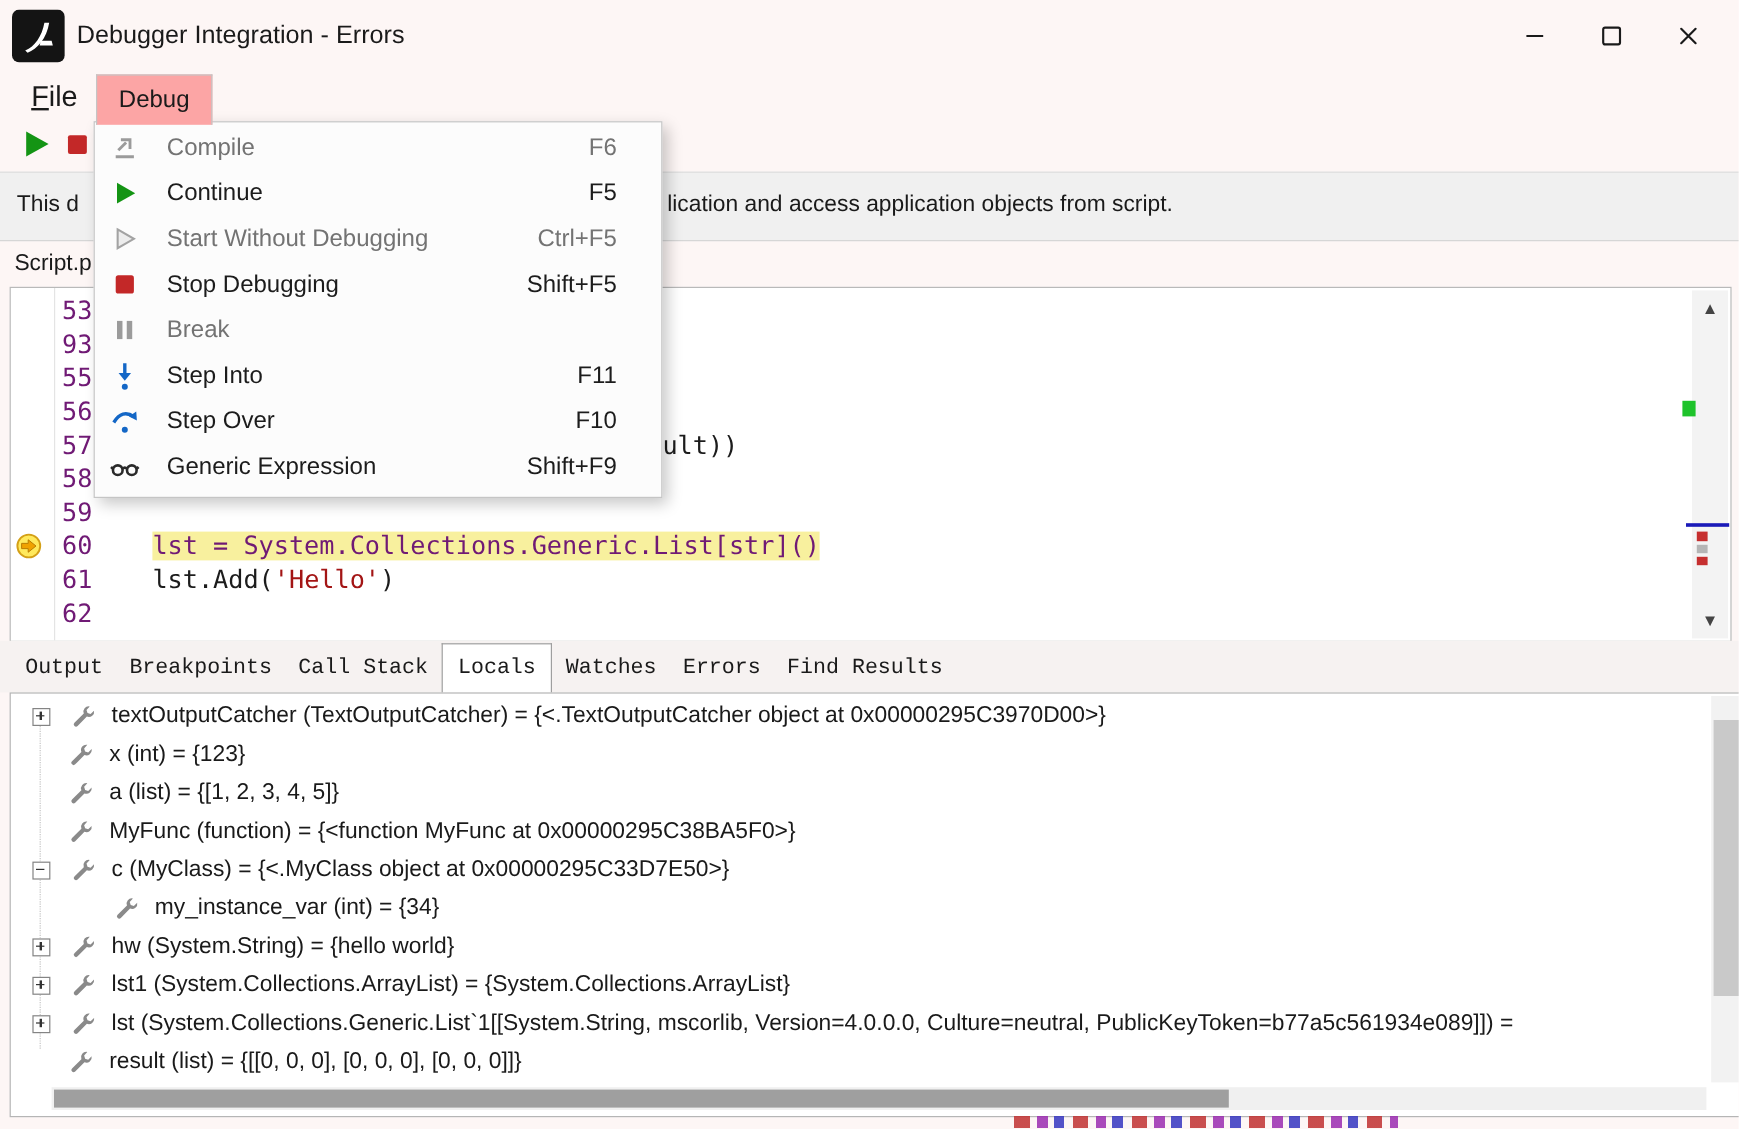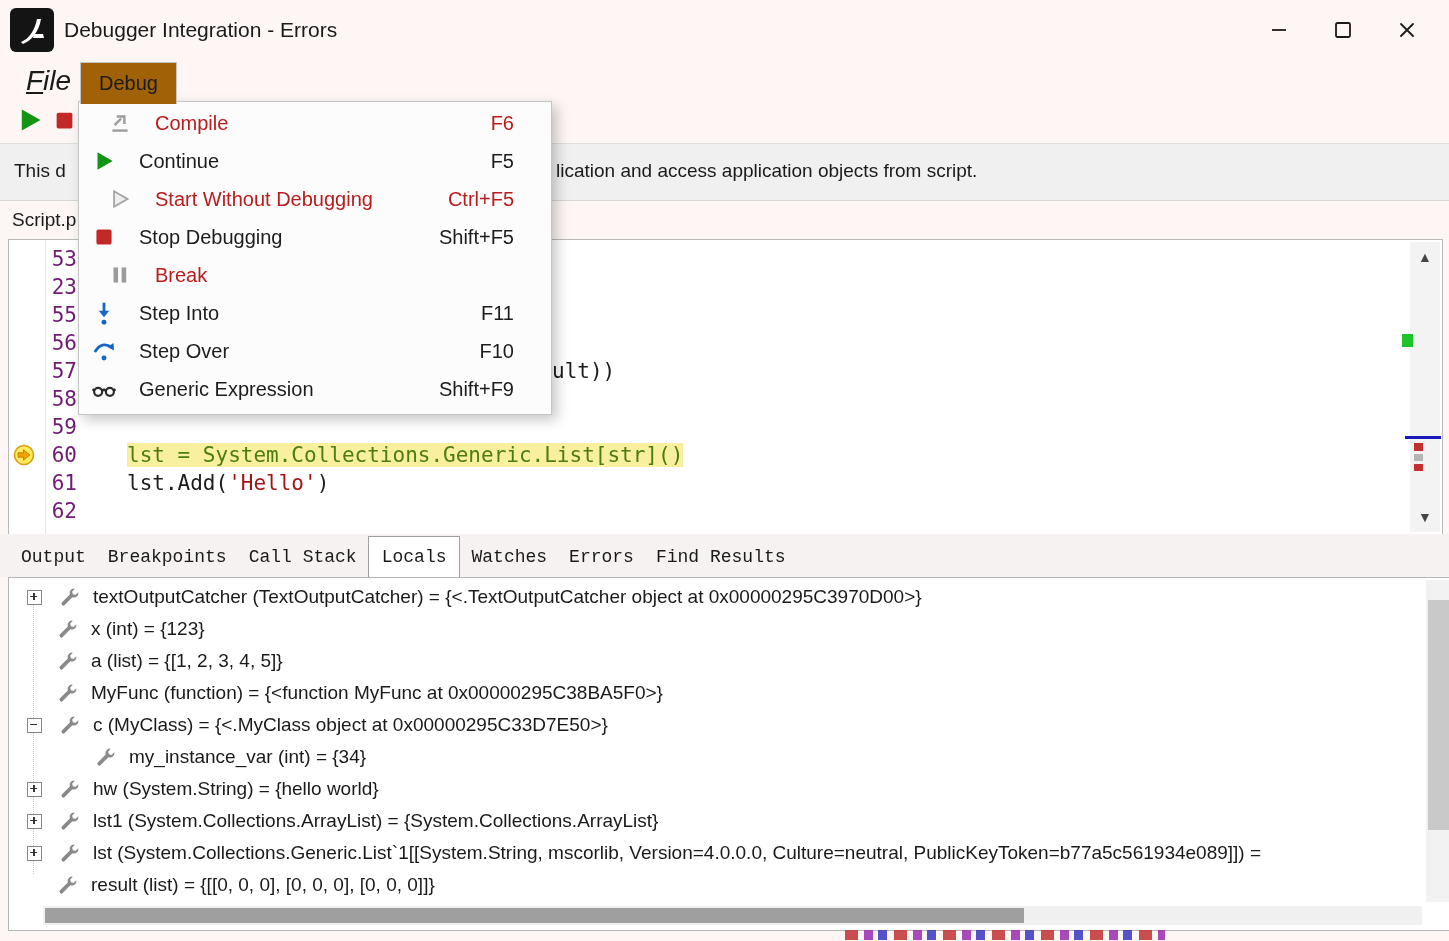"File" .mi-file { font-size: 28px -> 24px; font-style: italic -> none }
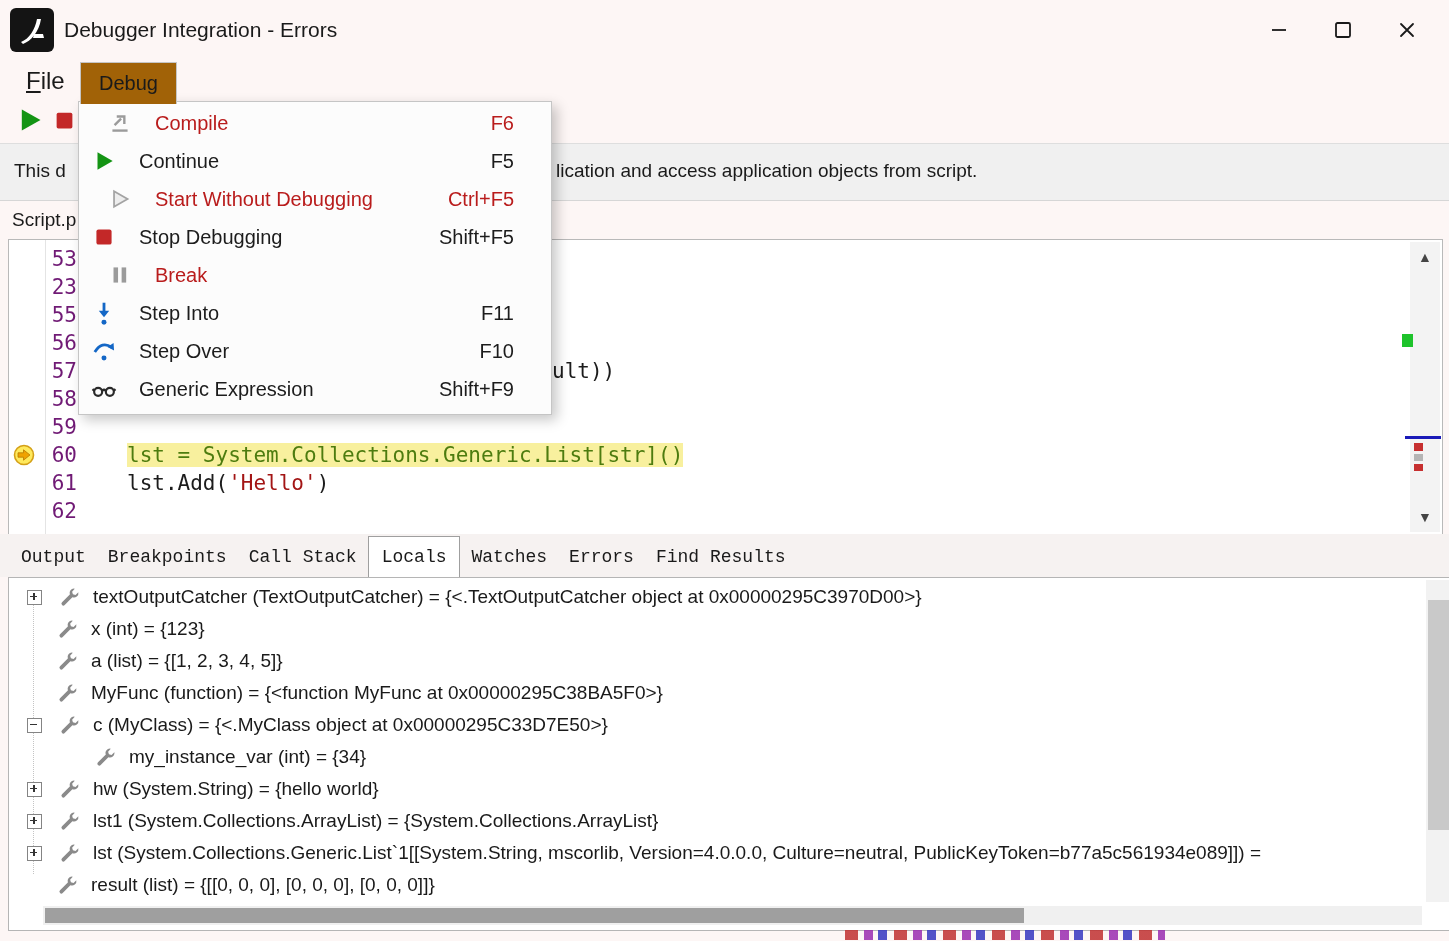"Debug" .mi-debug { background: #a16207 -> #fca5a5 }
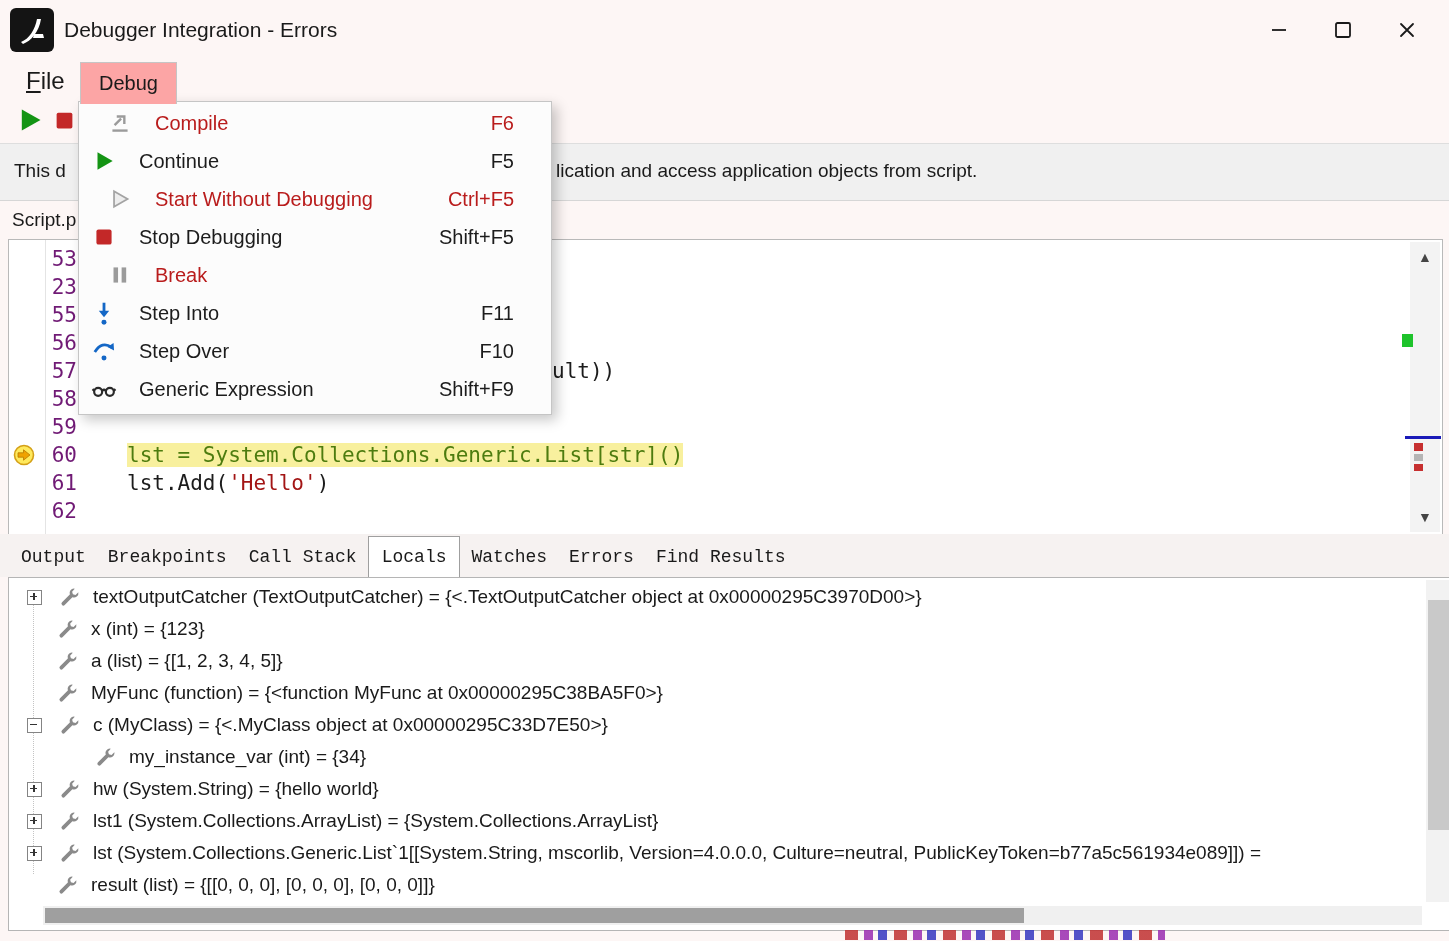"Compile" .menu-item.disabled { color: #b91c1c -> #737373; margin-left: 16px -> none }
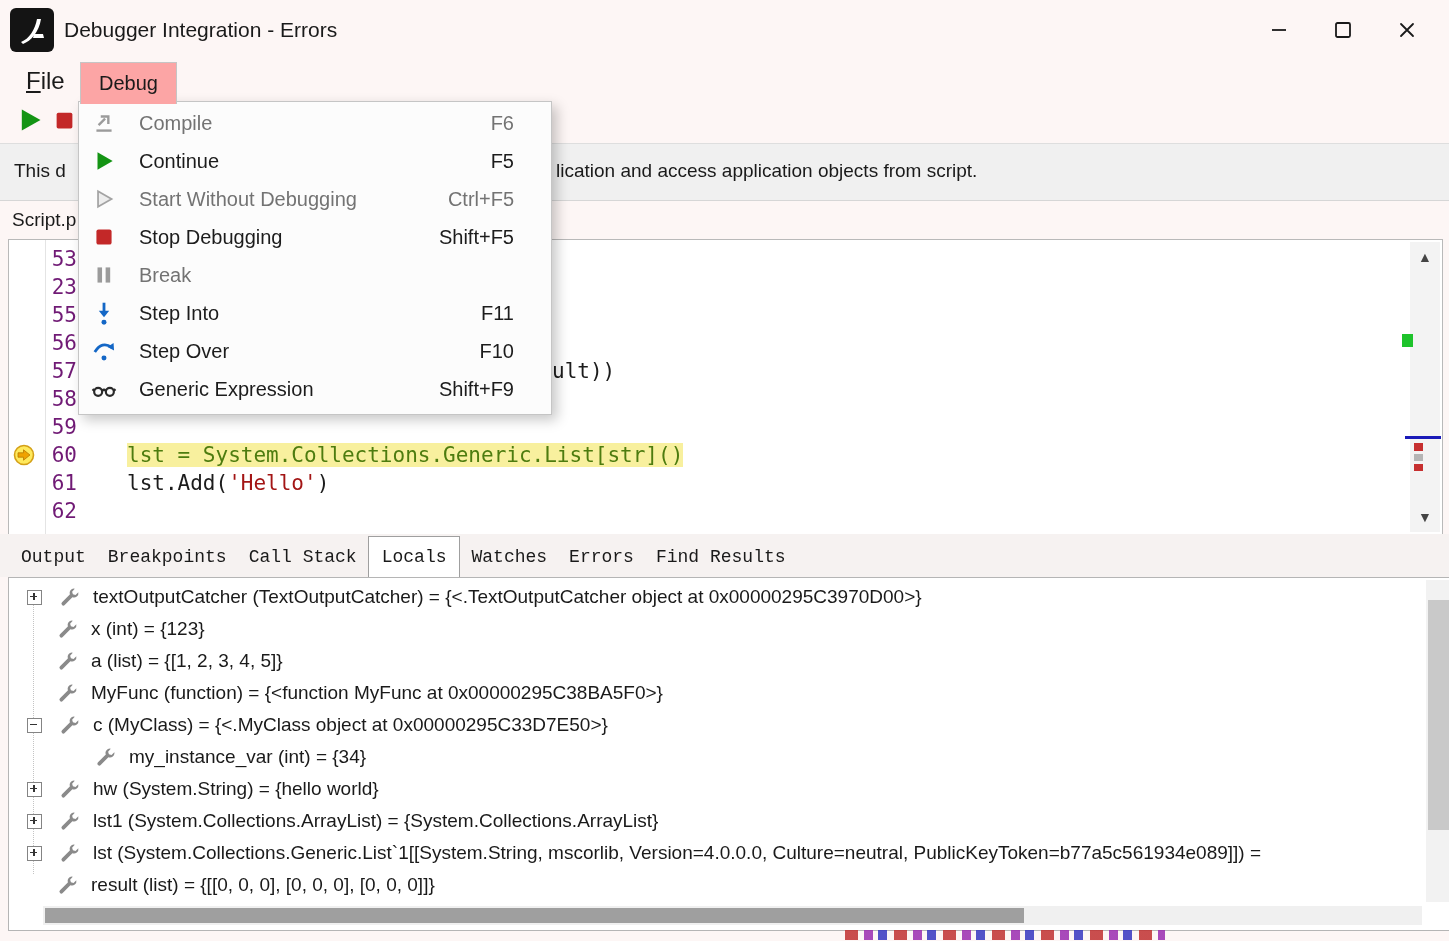"23" span.ln { text: 23 -> 93 }
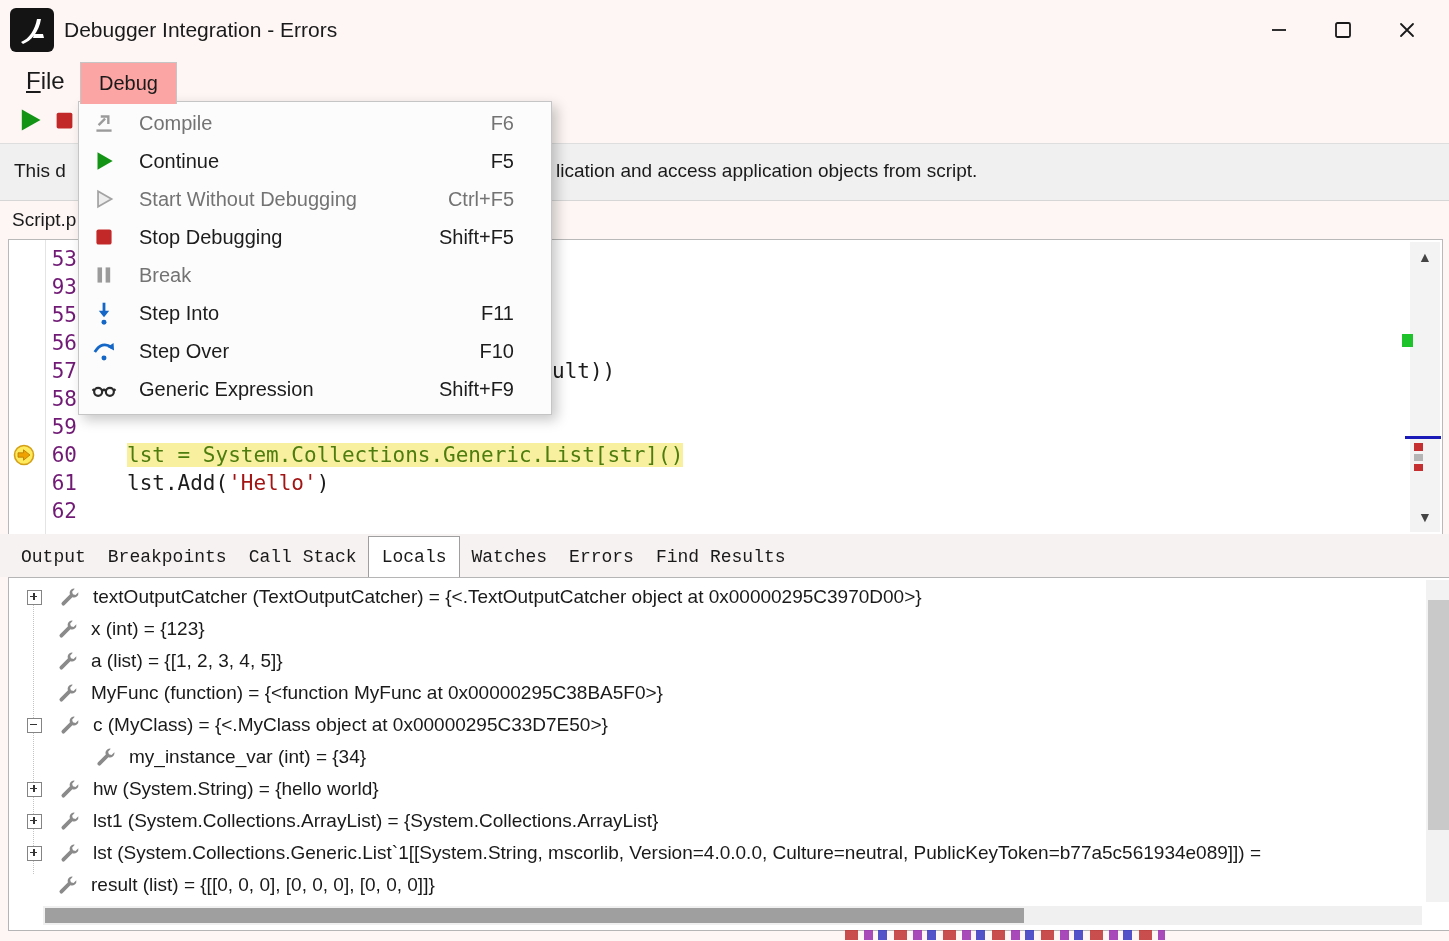"lst =" .seg-stmt { color: #4d7c0f -> #701a75 }
